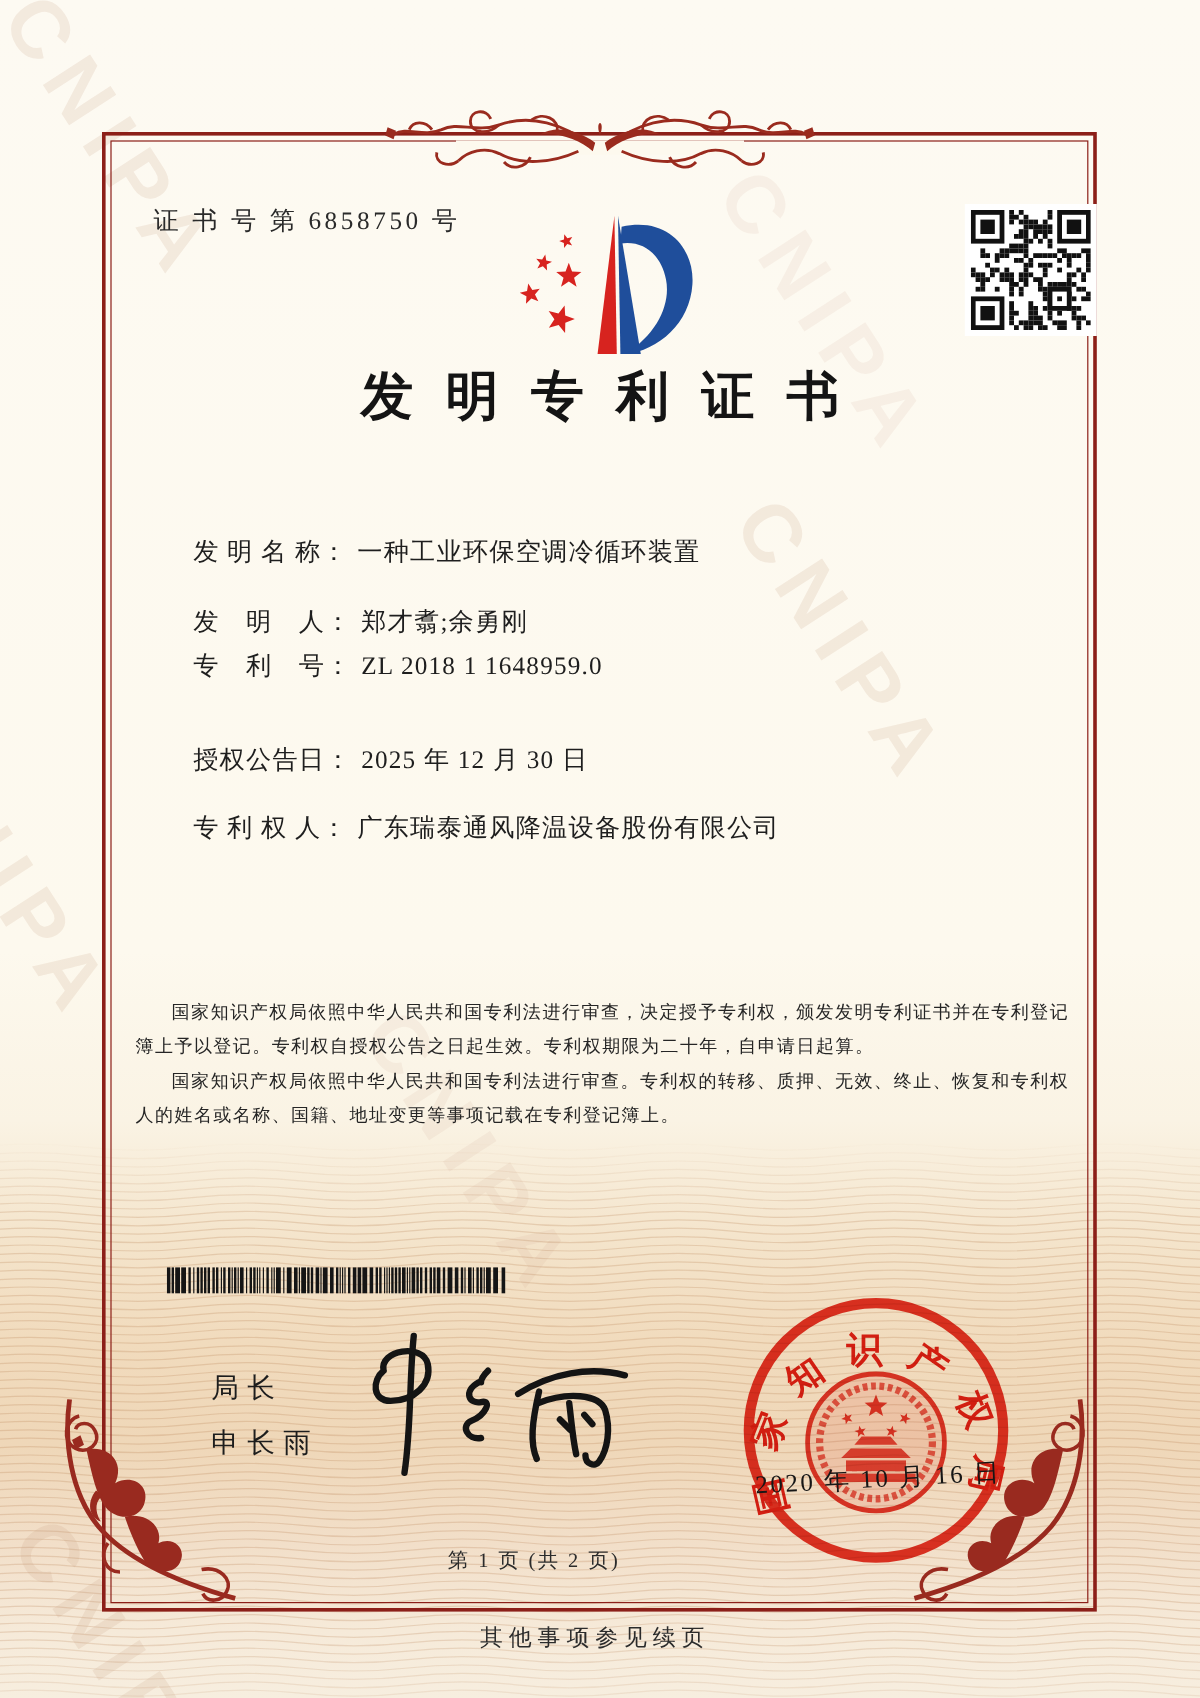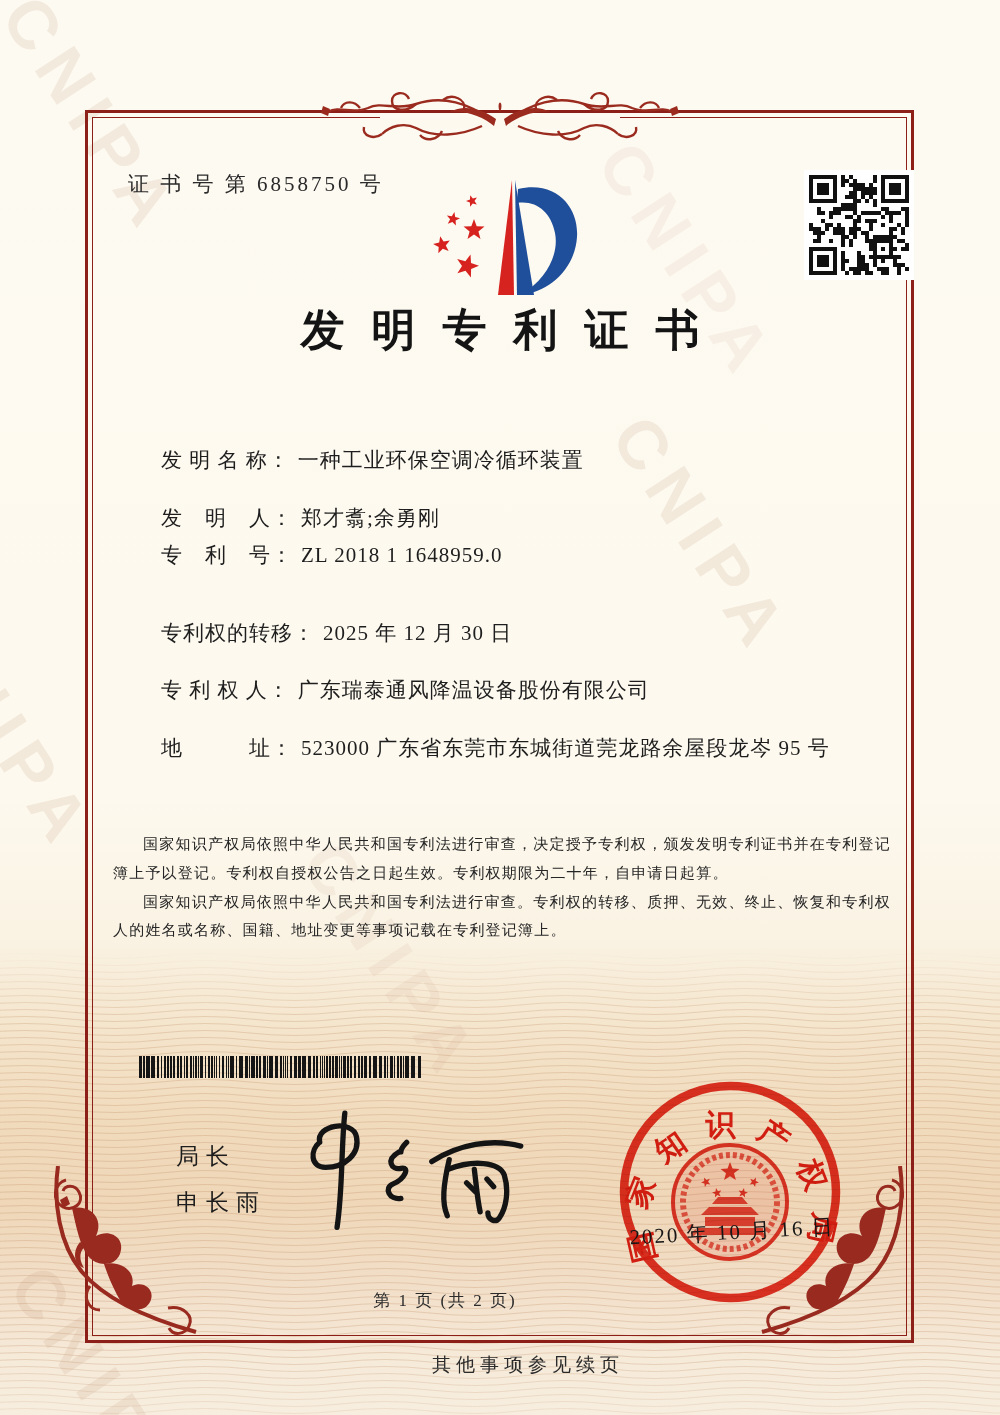"专利权的转移：" span.lab { text: 专利权的转移 -> 授权公告日 }
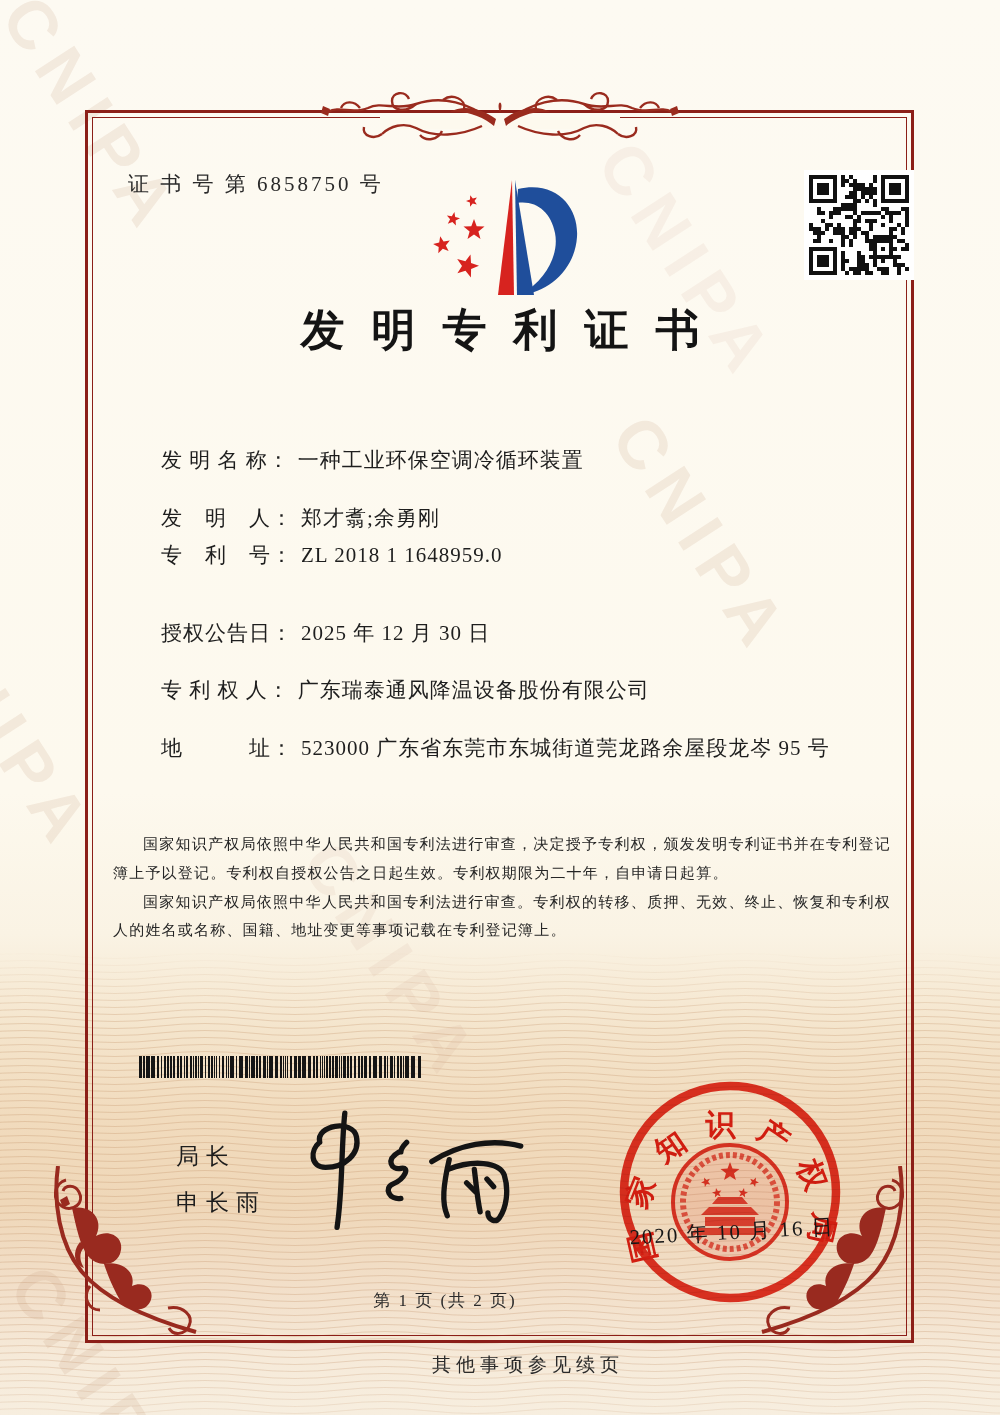"地 址： 523000 广东省东莞市东城街道莞龙路余屋段龙岑 95" div.field { html: <div> <span>地 址：</span><span>523000 广东省东莞市东城街道莞龙路余屋段龙岑 95 号</span> </div> -> none }
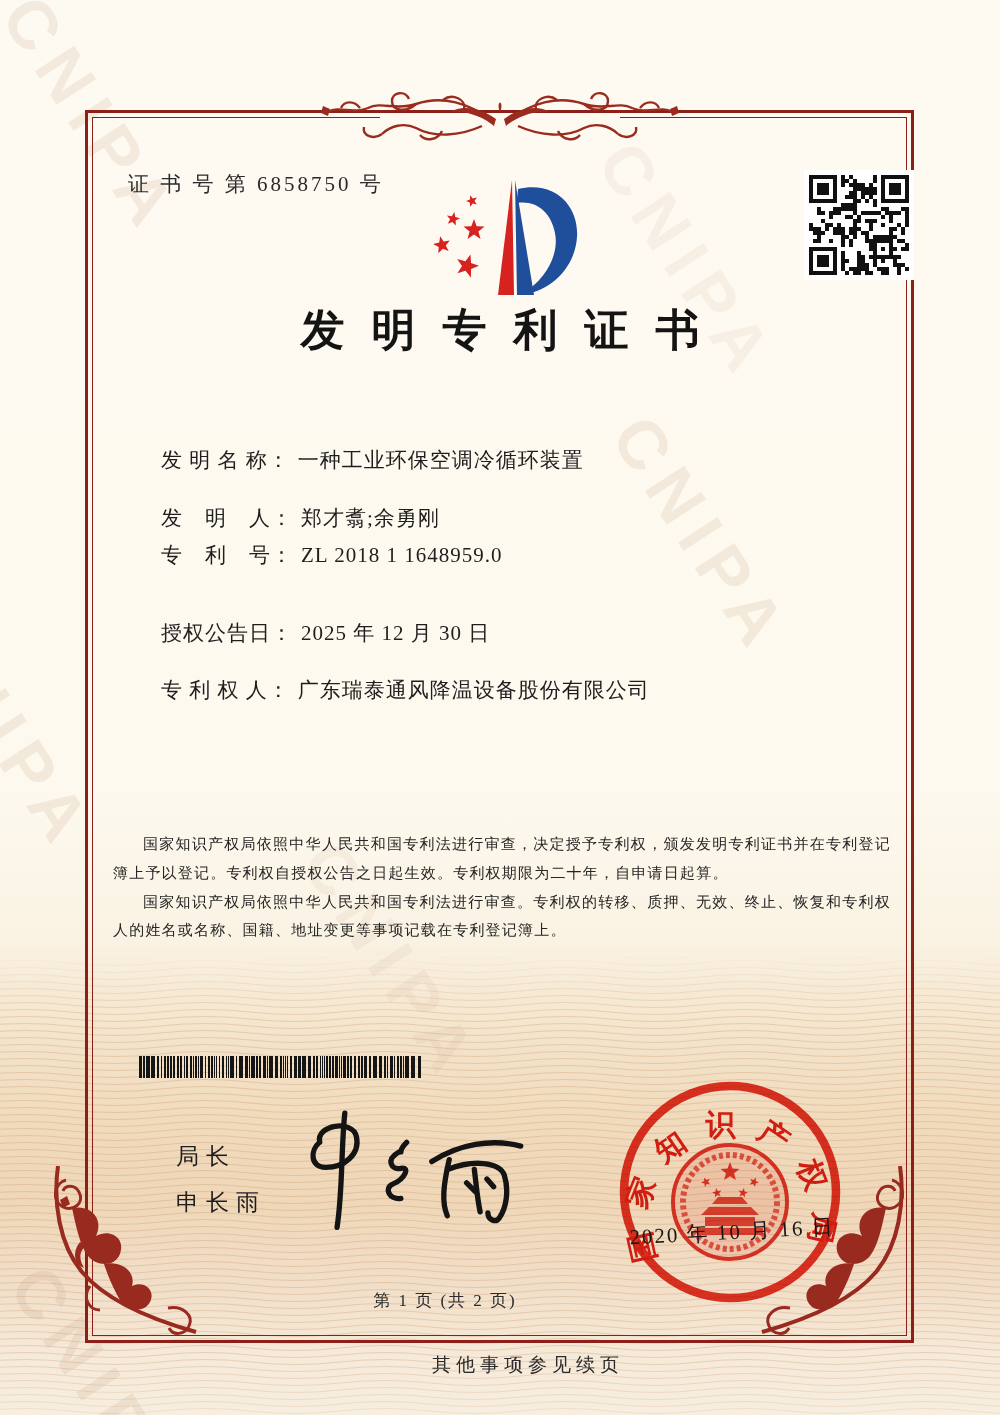"其他事项参见续页" .note { margin-left: 32px -> none }
